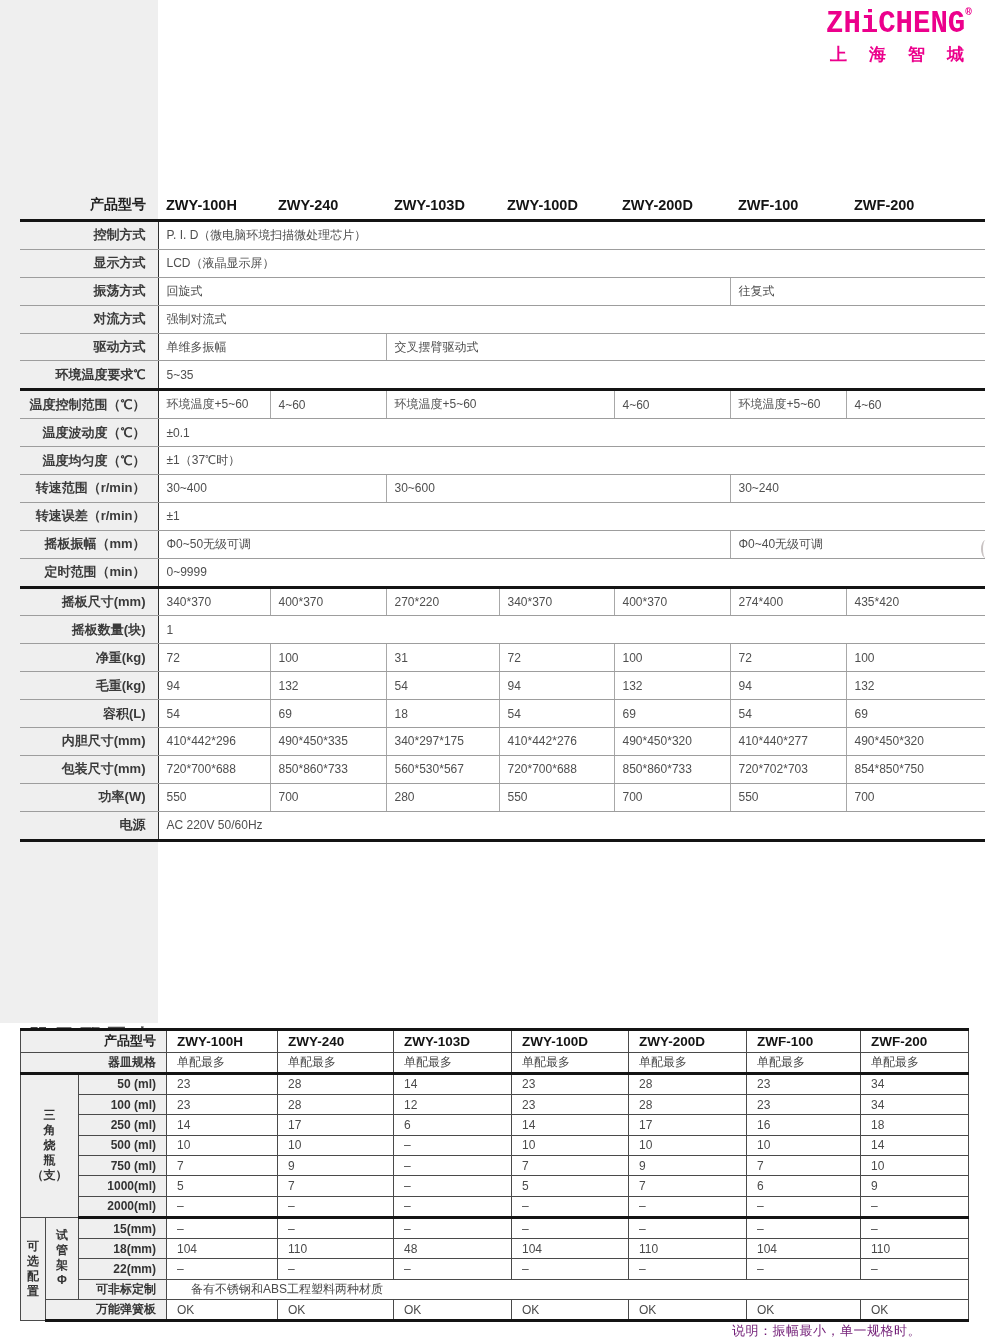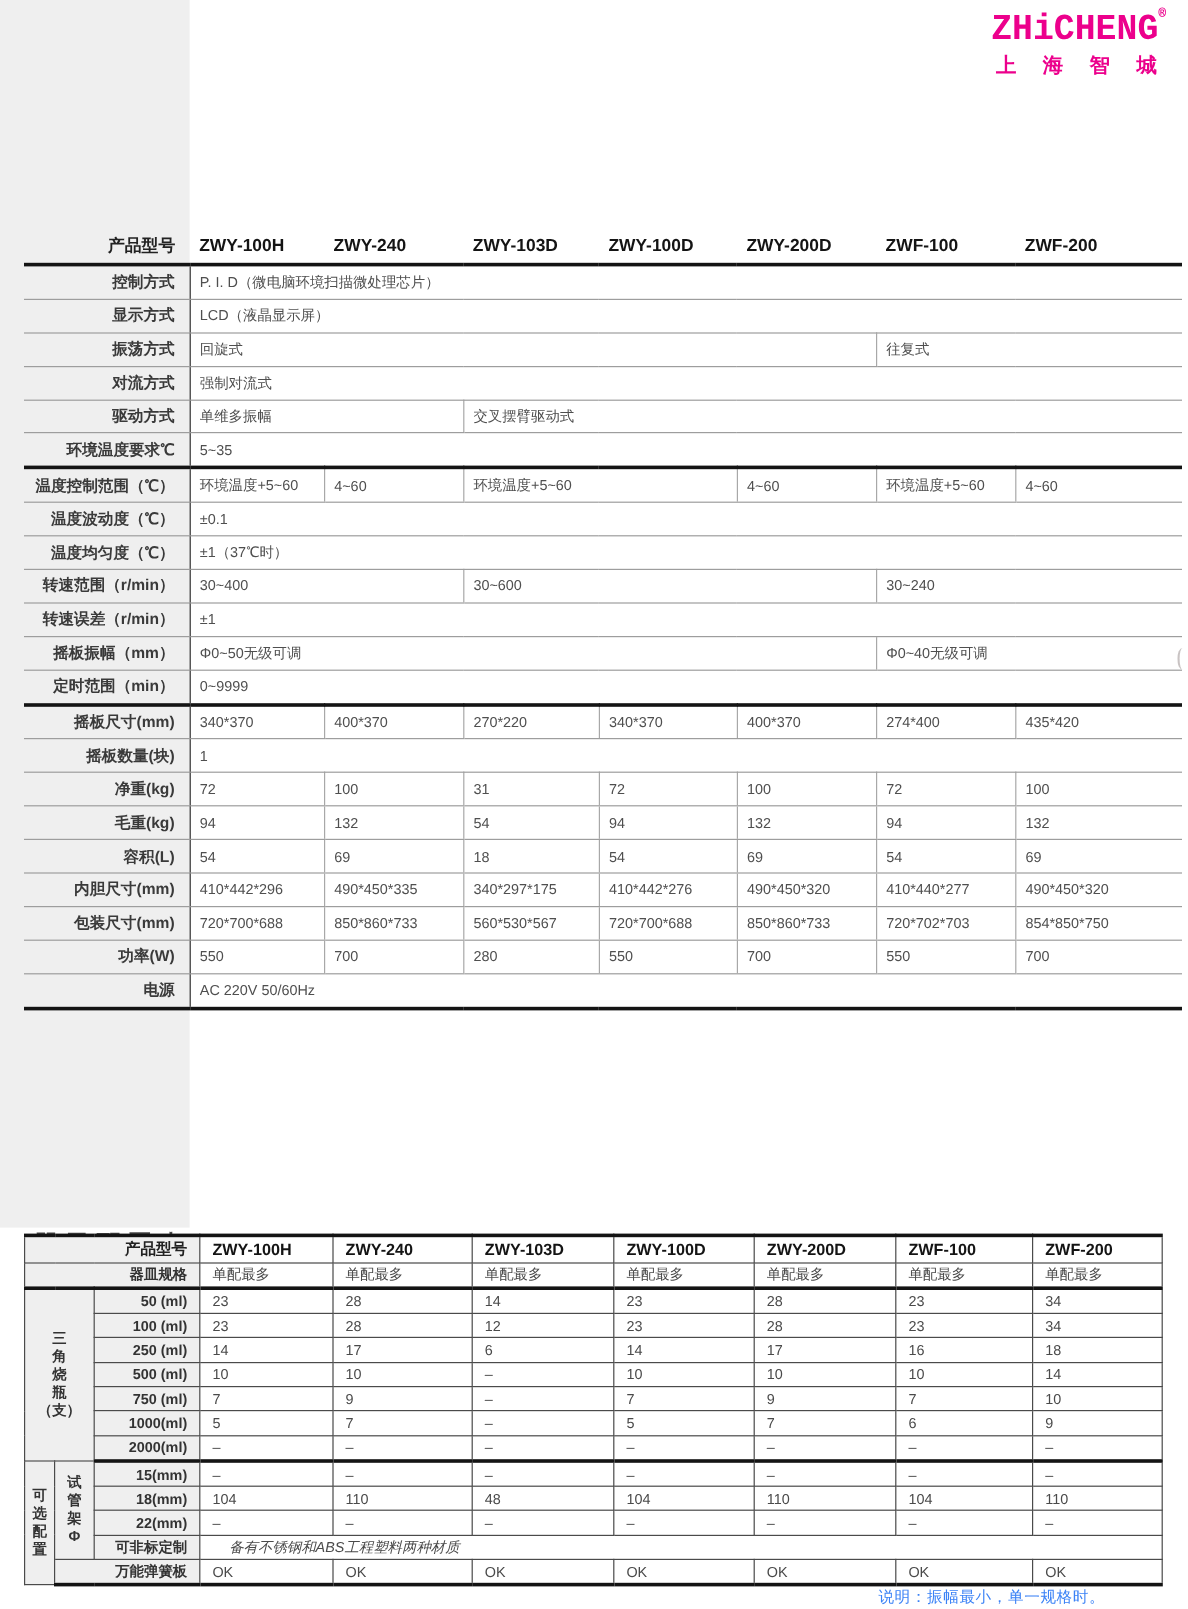"备有不锈钢和ABS工程塑料两种材质" #vessel-table td.custom-cell { font-style: italic -> none }
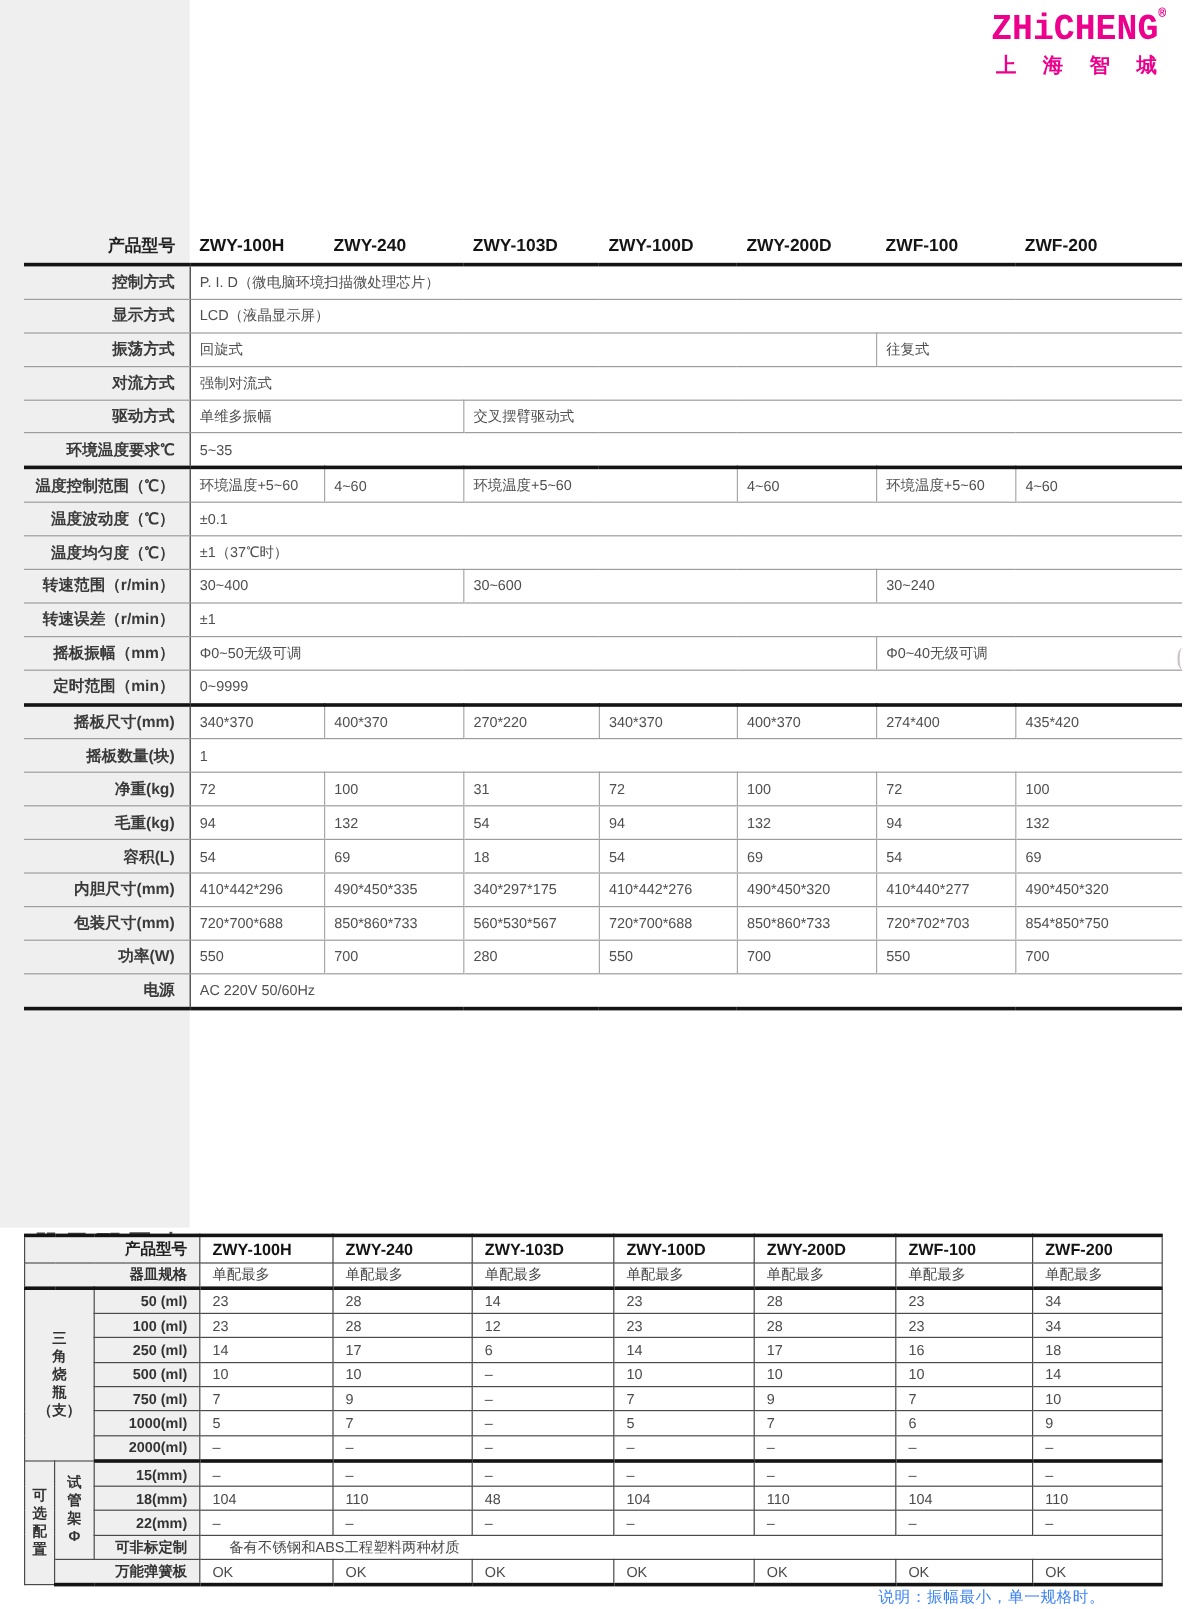"说明：振幅最小，单一规格时。" .footnote { color: #3b82f6 -> #701a75 }
